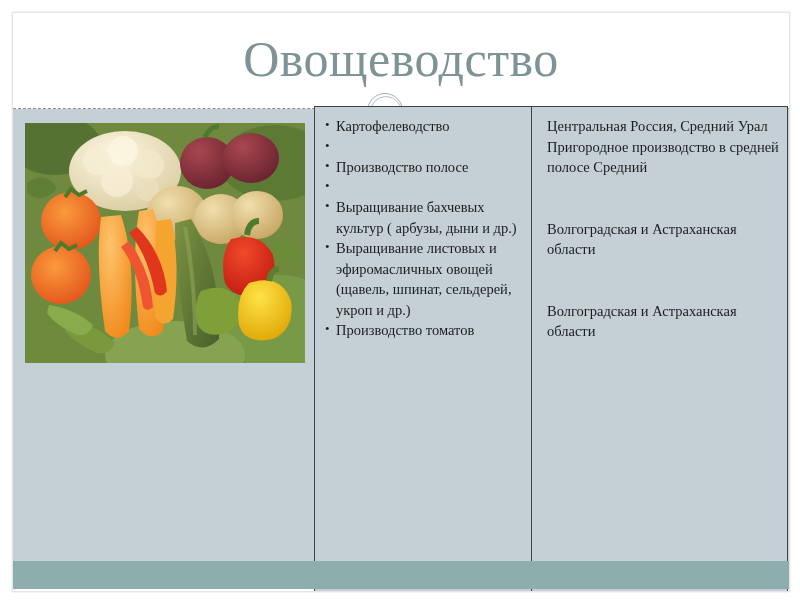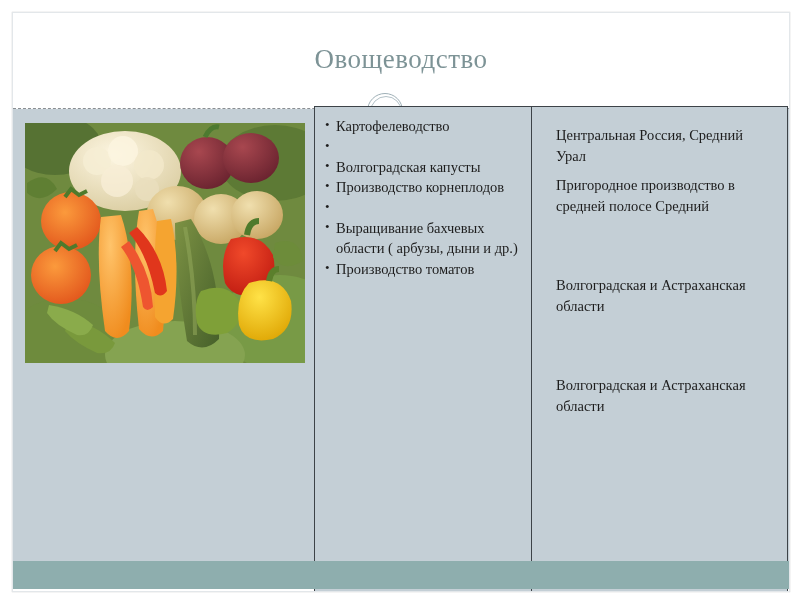"Овощеводство" .slide-title { font-size: 27px -> 50px }
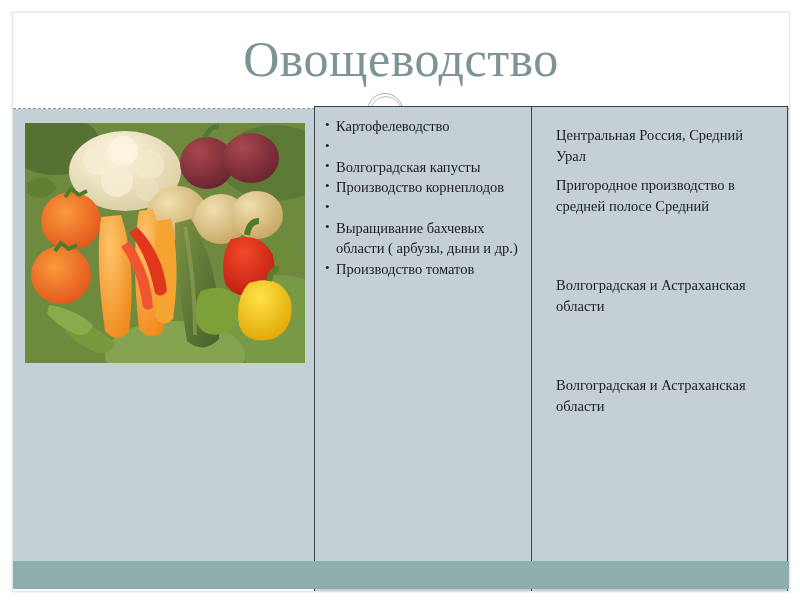"Центральная Россия, Средний Урал" .right-para { margin: 9px -> 0 }
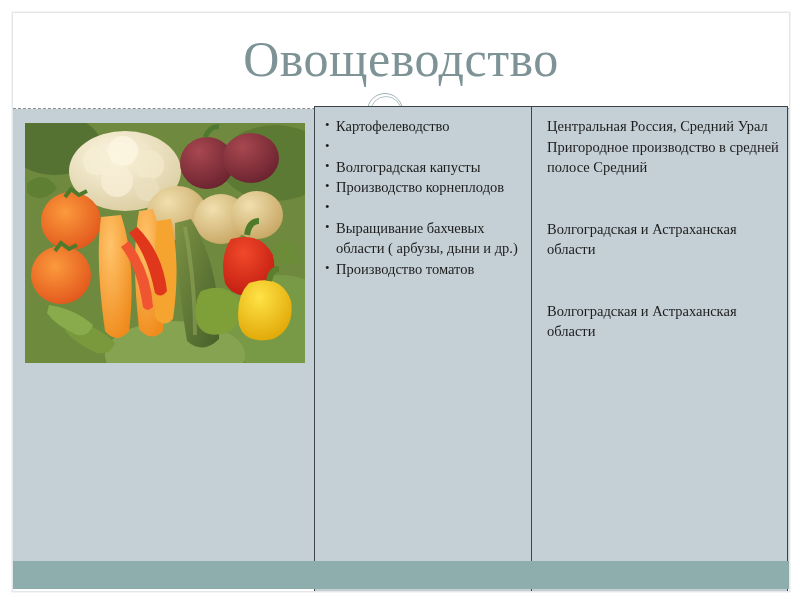"Волгоградская капусты" li { text: Волгоградская капусты -> Производство полосе }
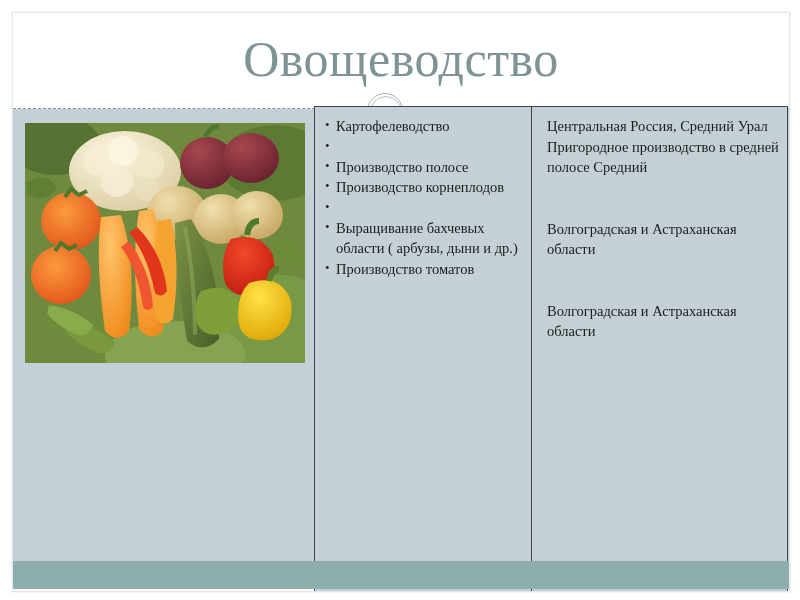"Производство корнеплодов" li { html: <li>Производство корнеплодов</li> -> none }
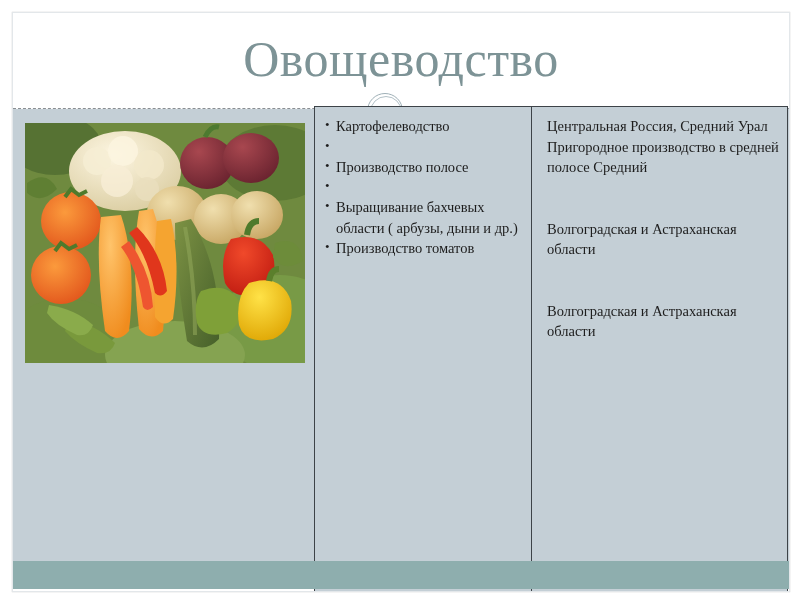"Выращивание бахчевых области ( арбузы," li { text: области -> культур }
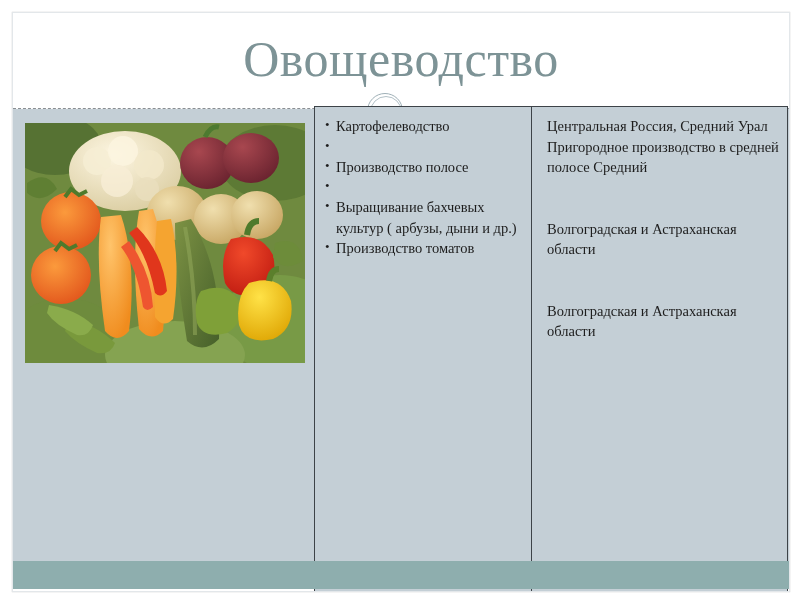"Выращивание листовых и эфиромасличных" li { html: none -> <li>Выращивание листовых и эфиромасличных овощей (щавель, шпинат, сельдерей, укроп и др.)</li> }
